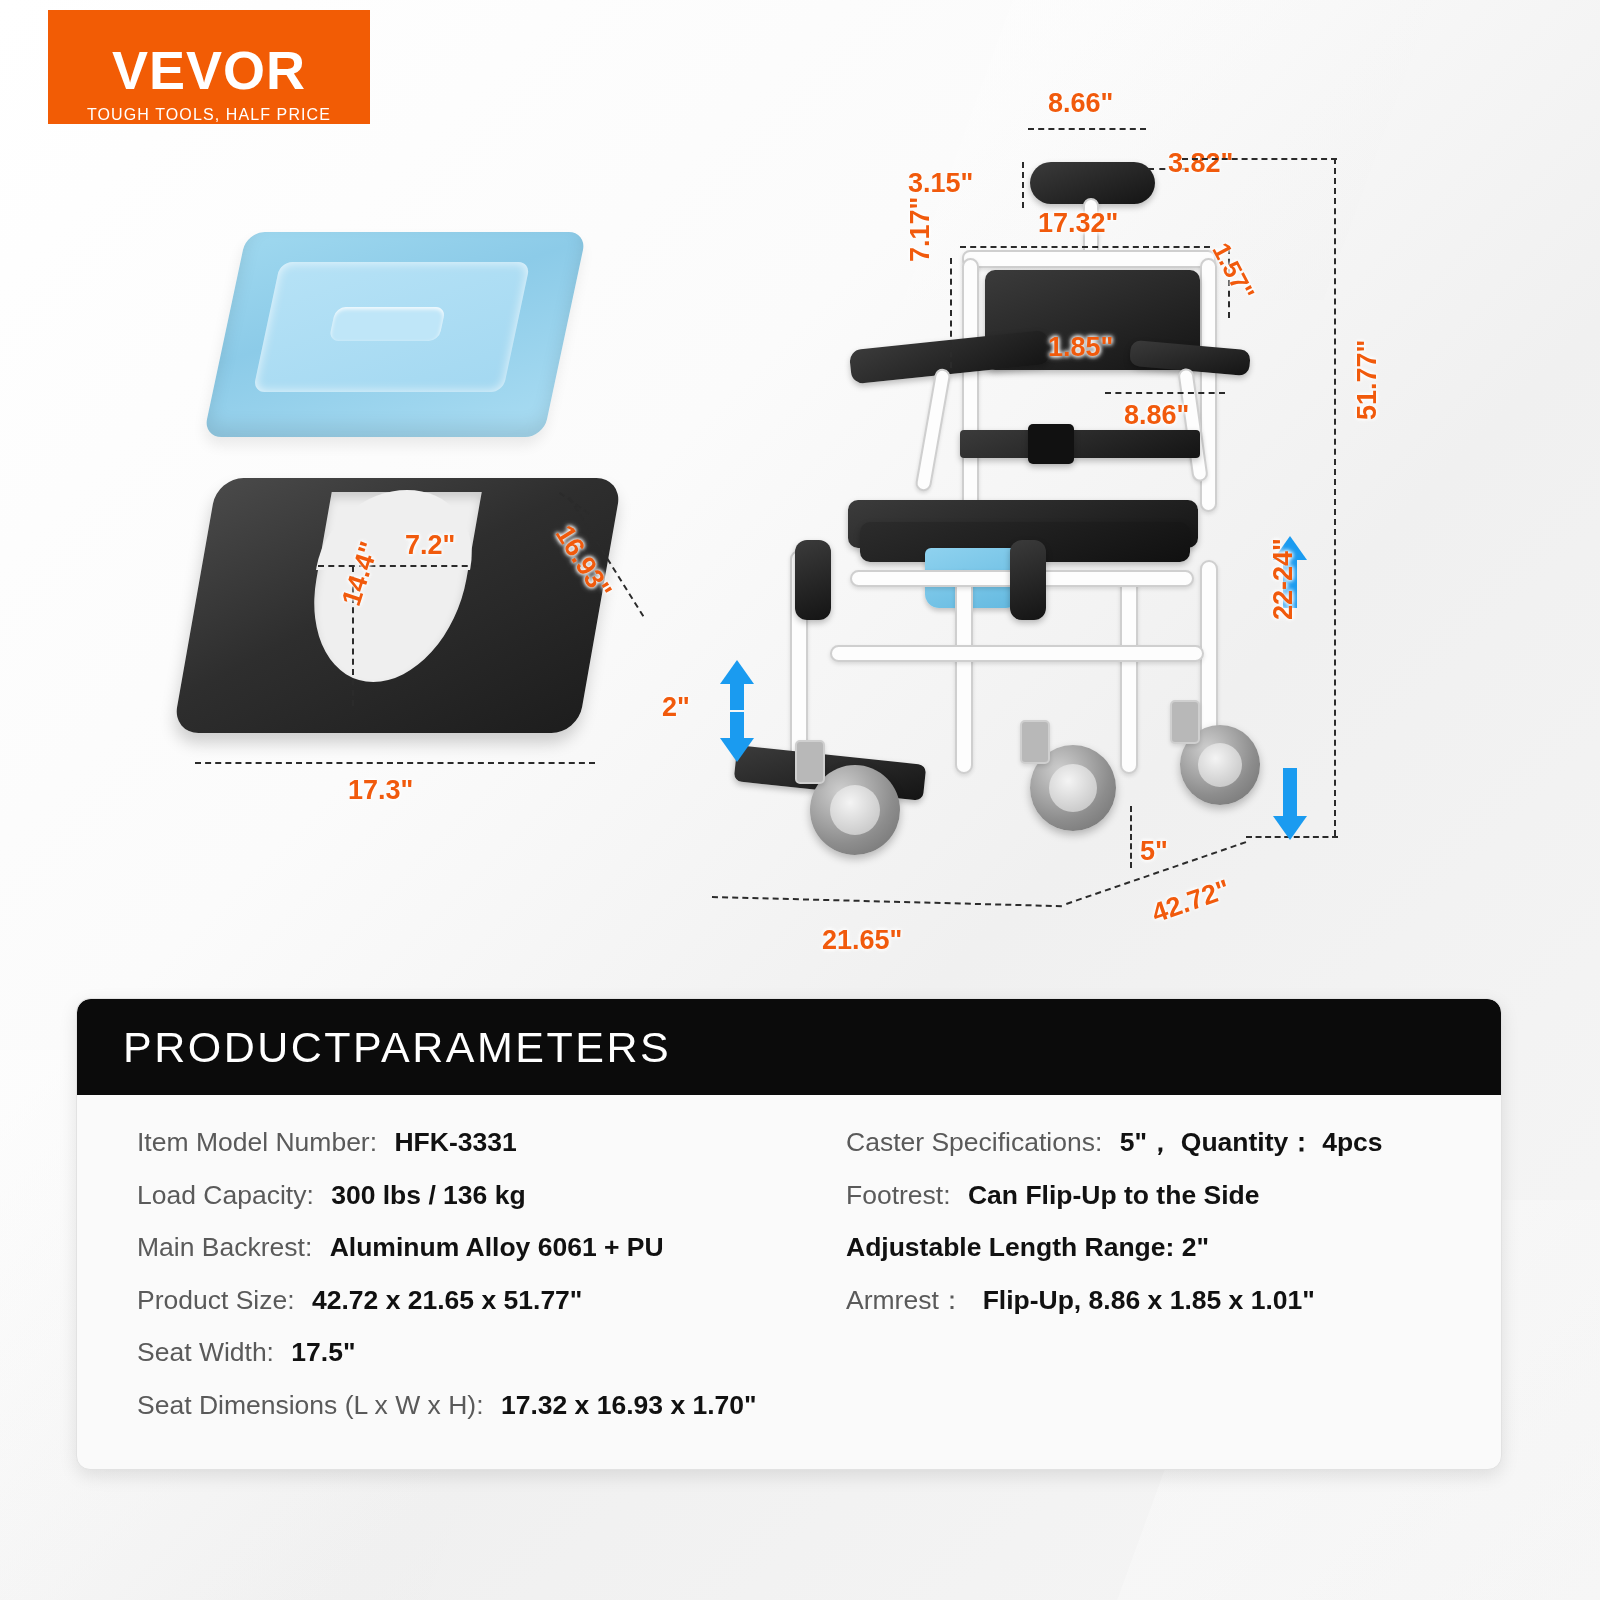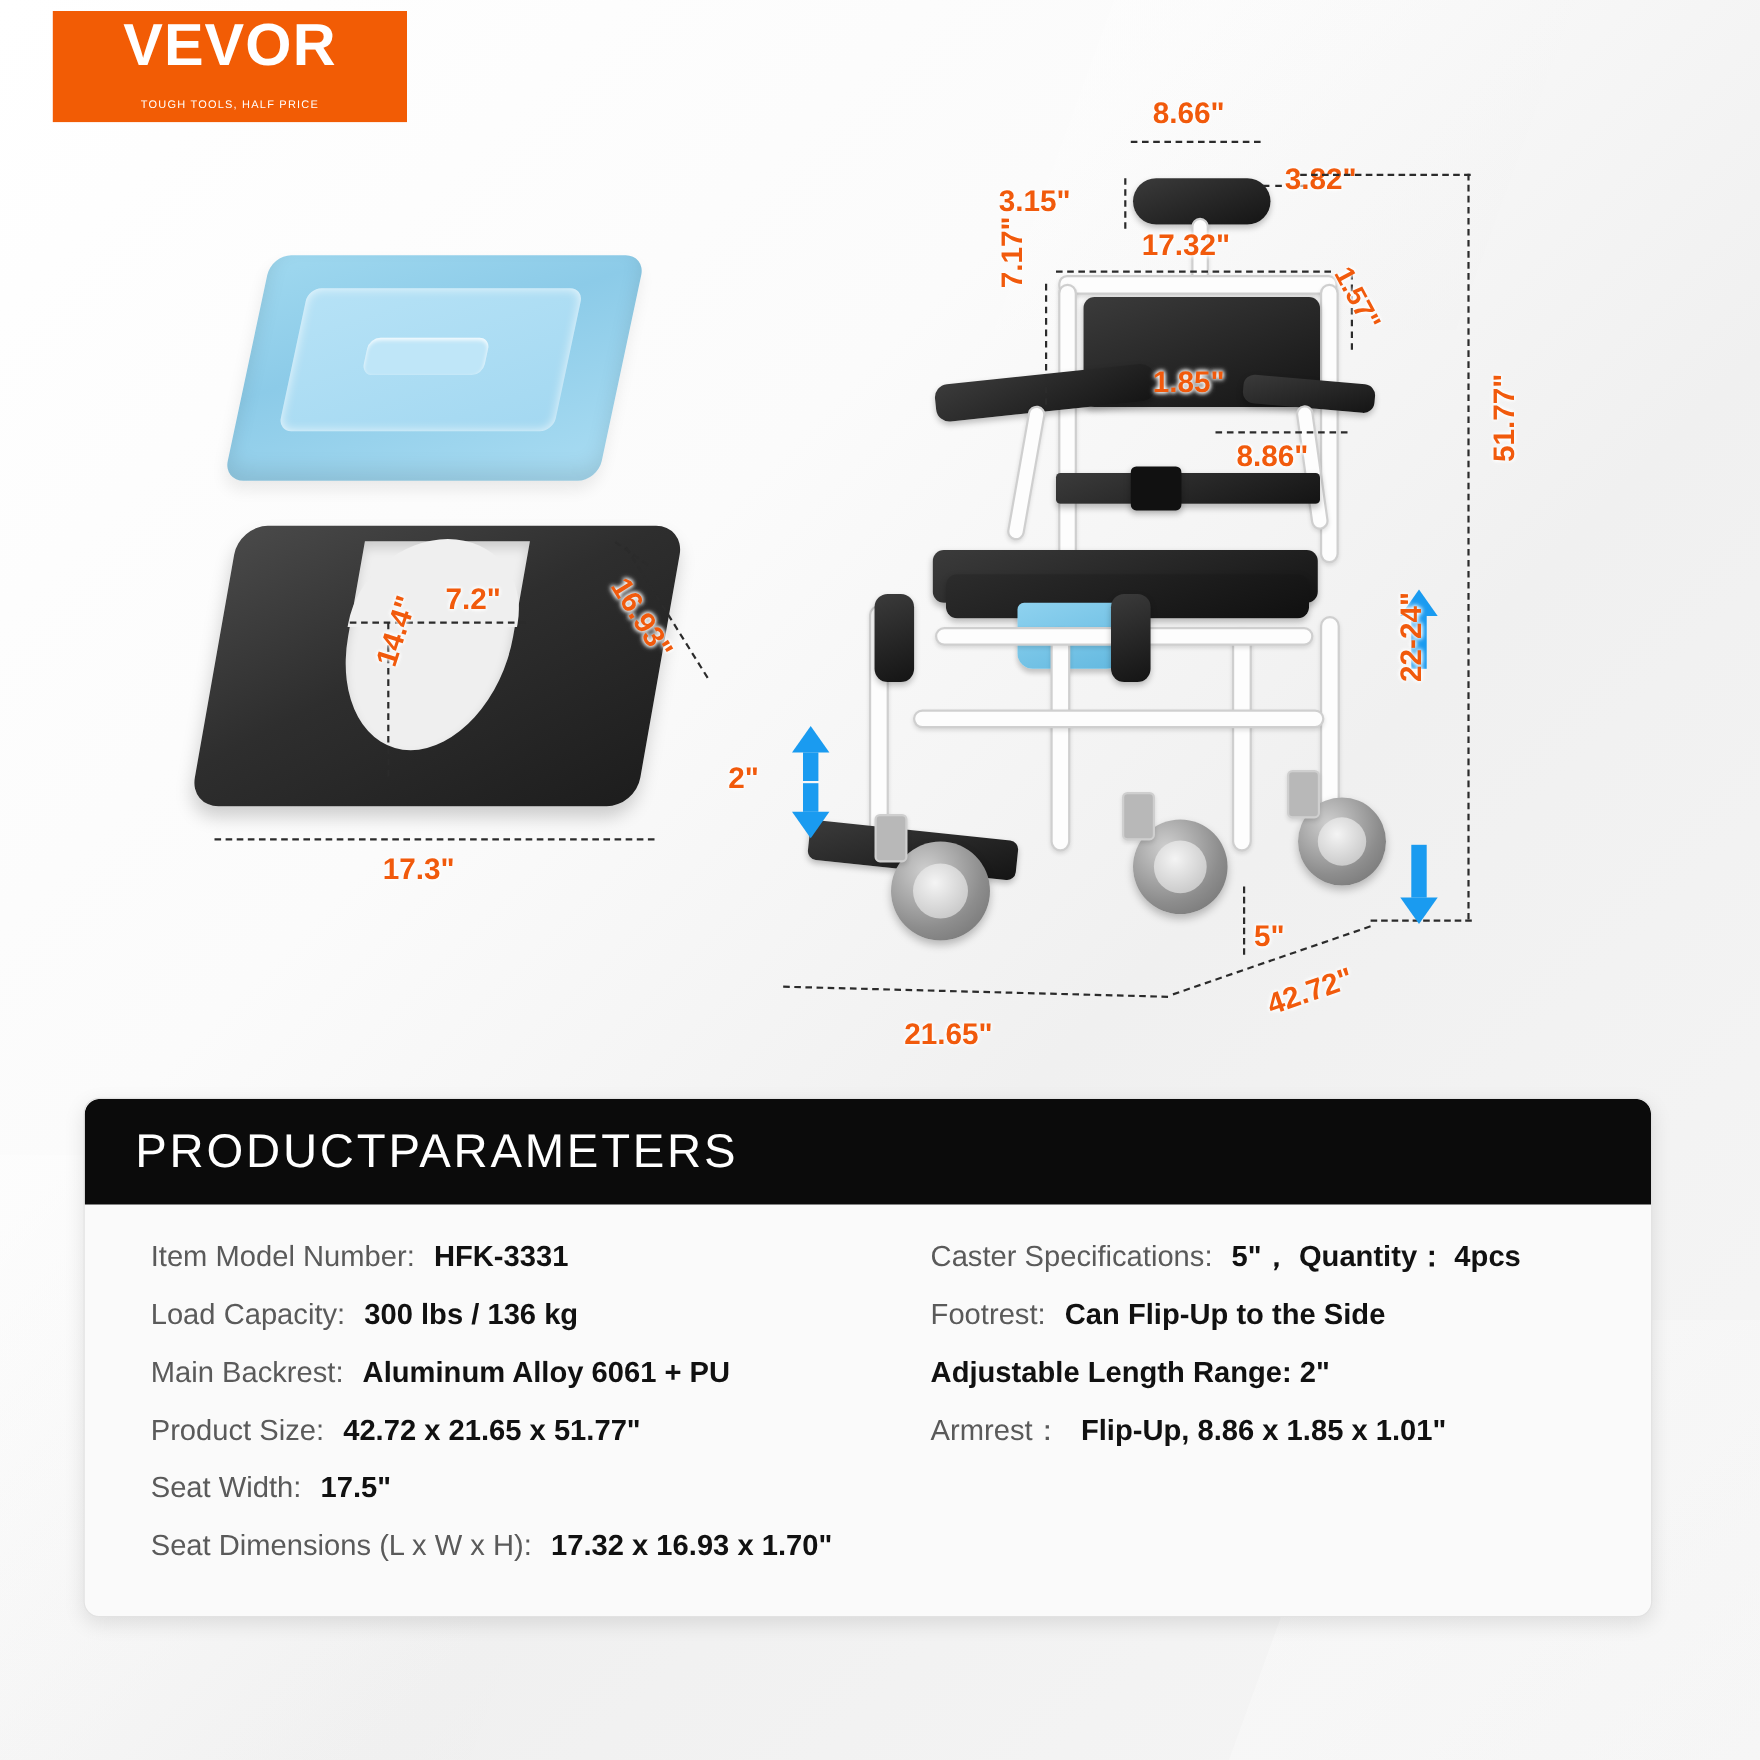"VEVOR" .logo { height: 101px -> 114px; justify-content: flex-start -> flex-end }
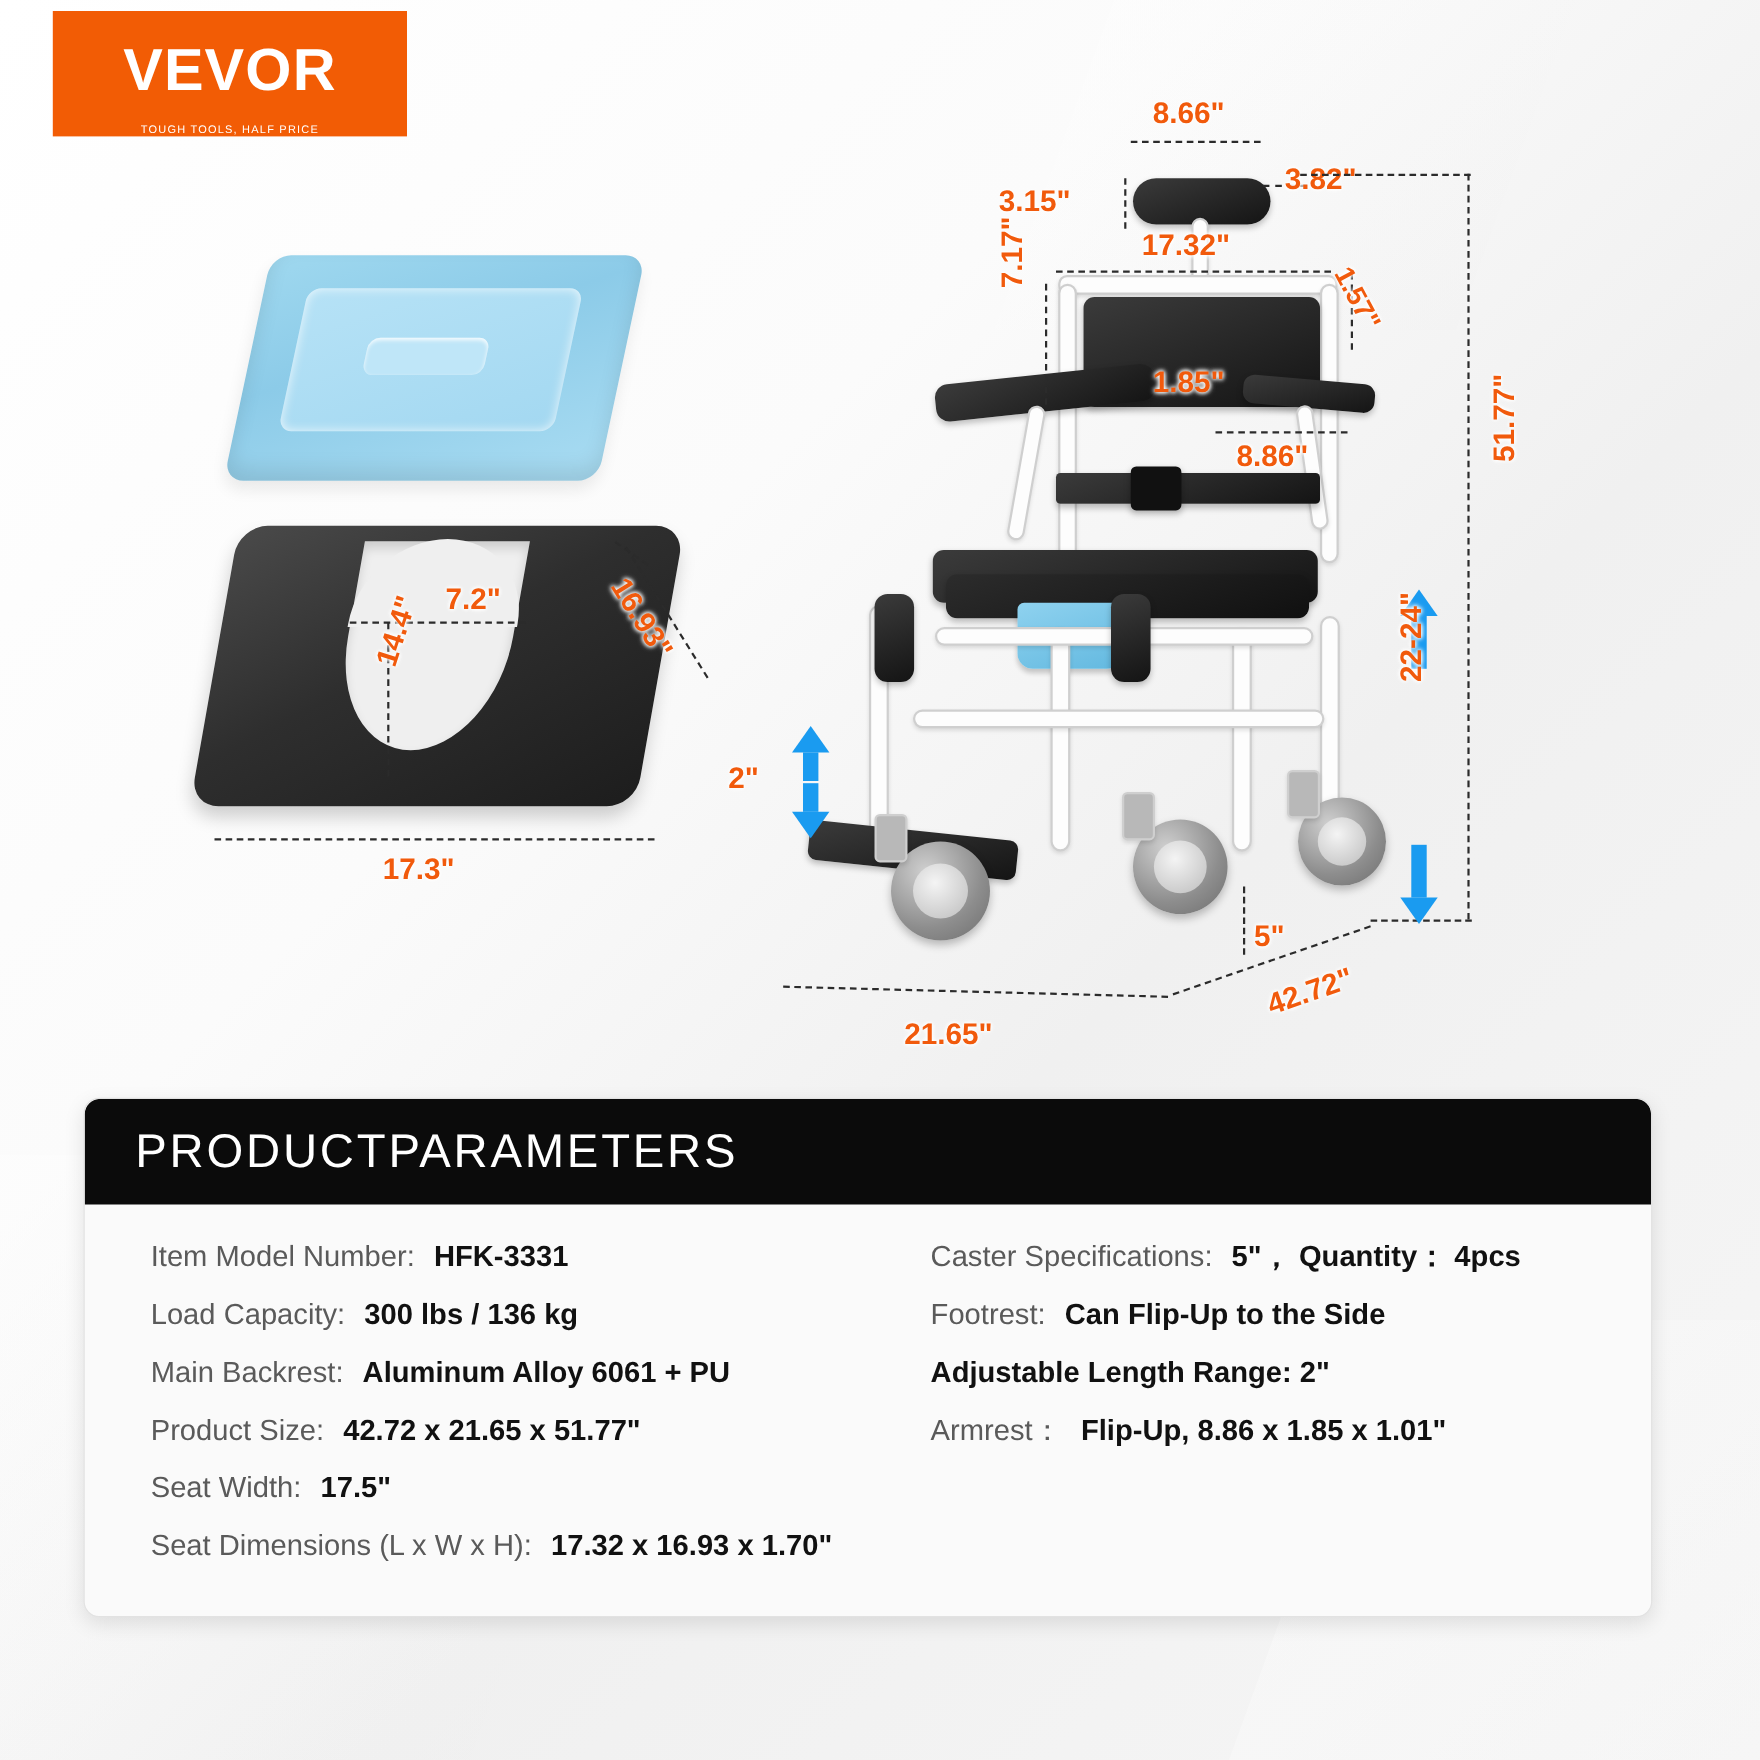"TOUGH TOOLS, HALF PRICE" .logo .tag { font-size: 10px -> 16px; margin-top: 22px -> 9px }
